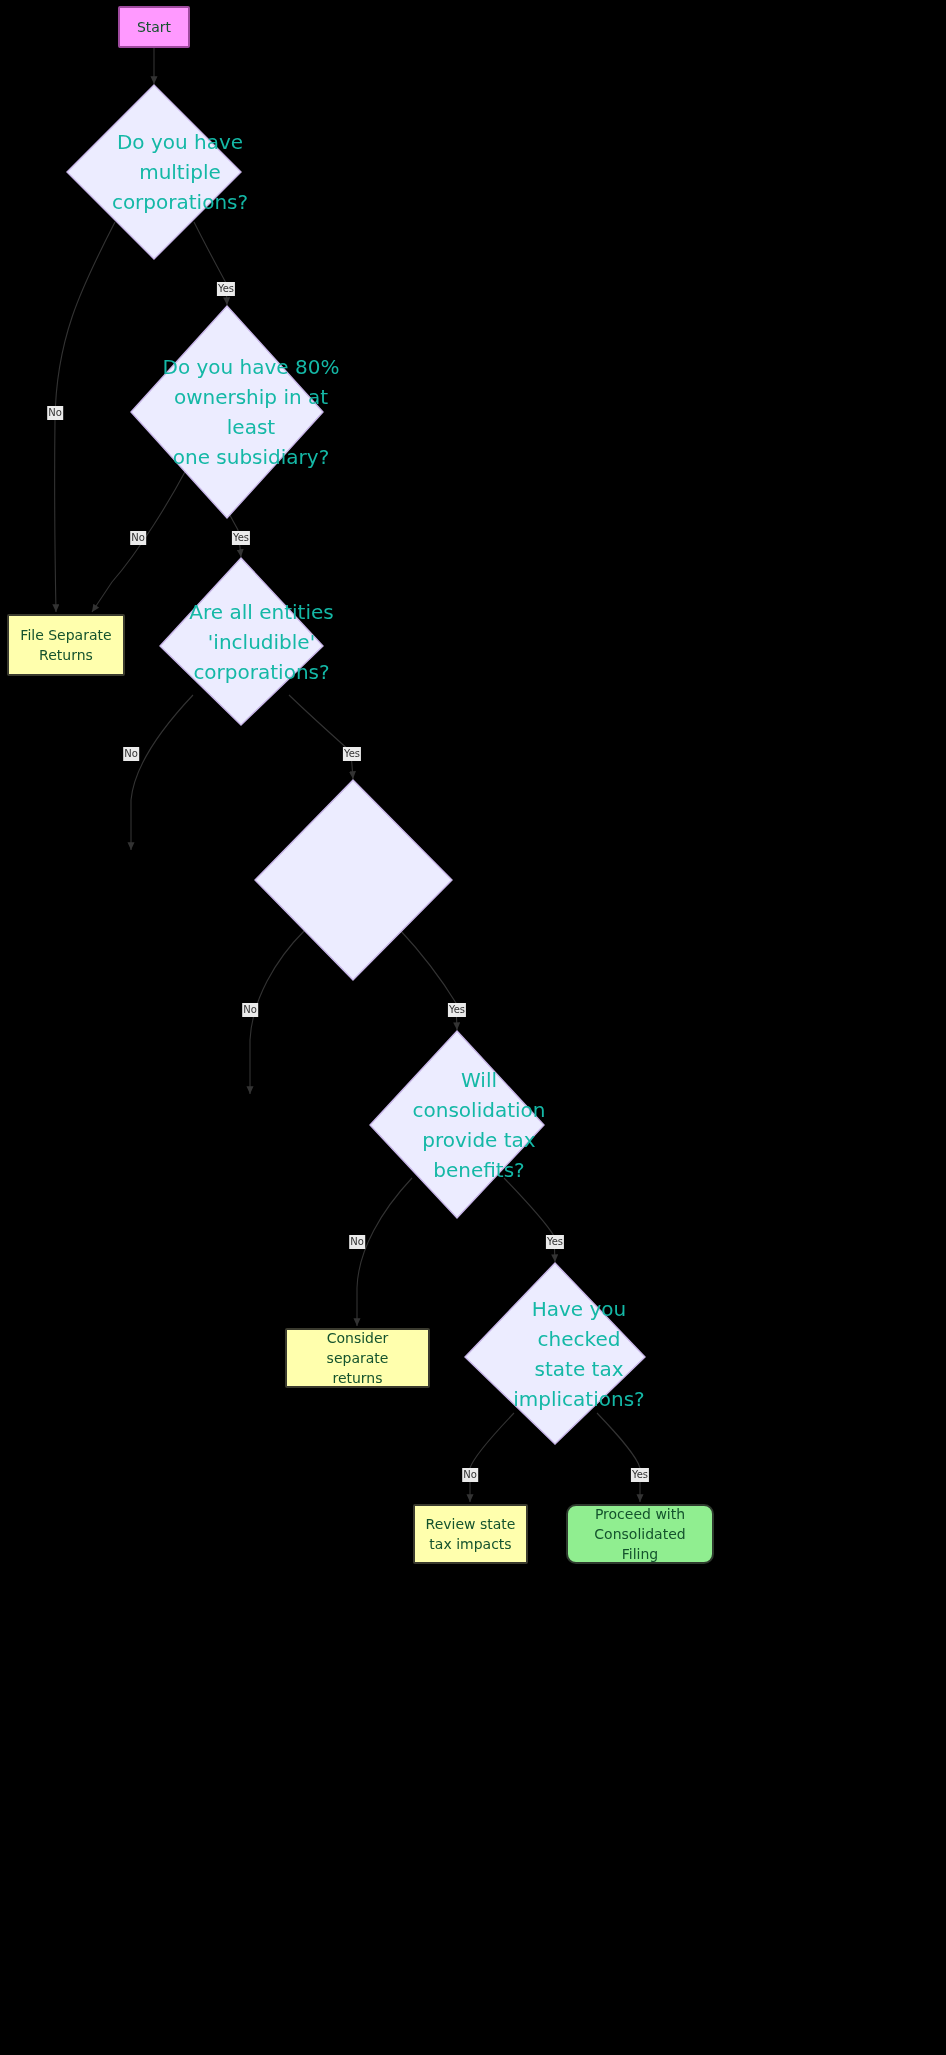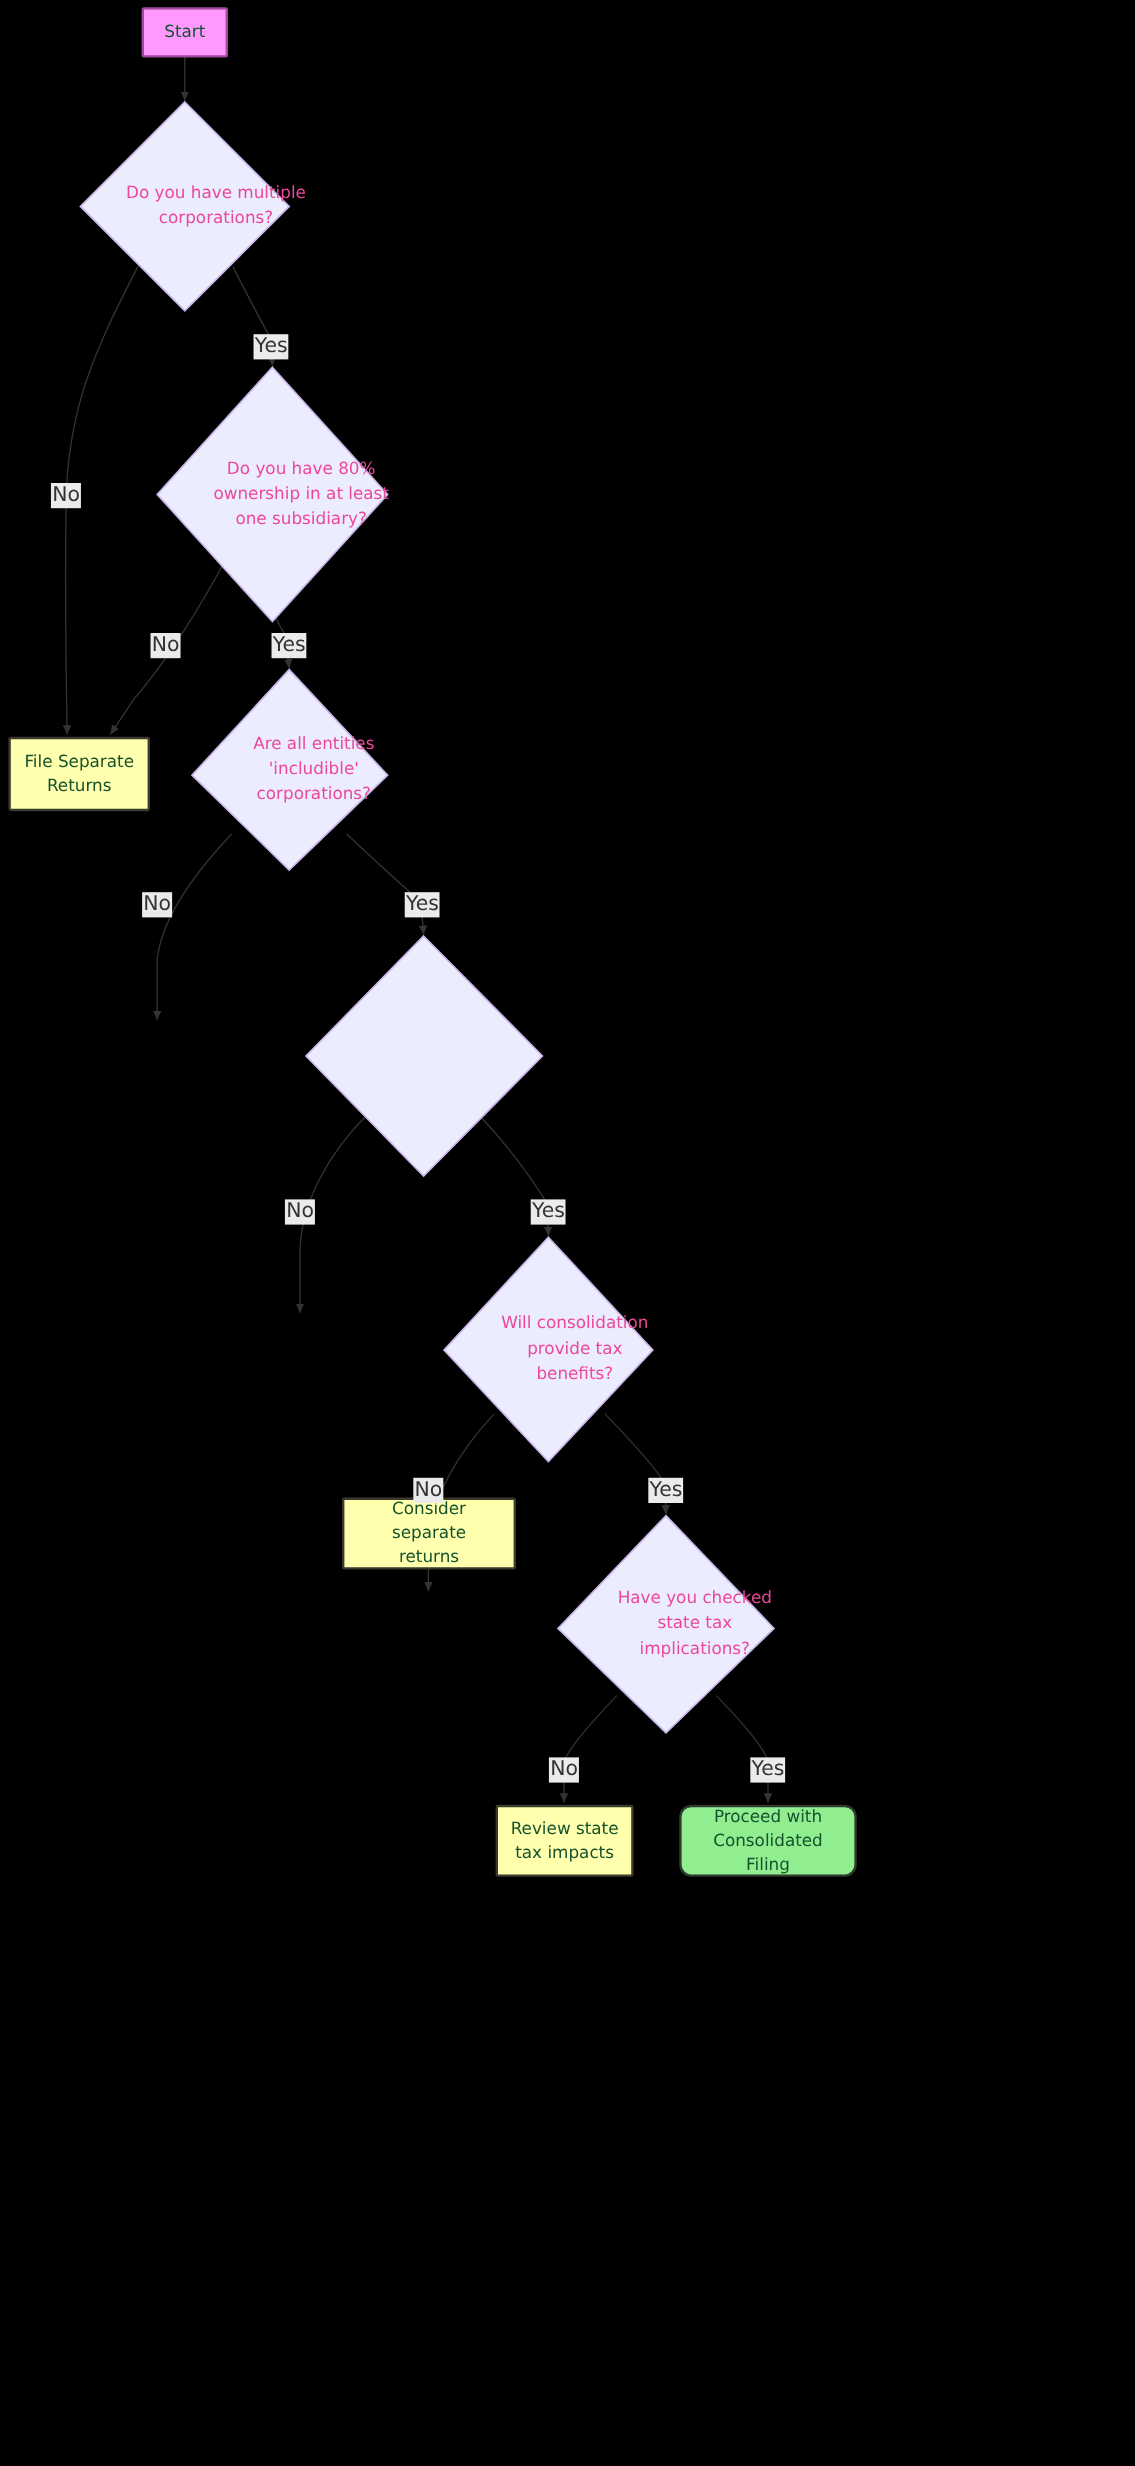"Do you have multiple" .diamond-label { color: #ec4899 -> #14b8a6; font-size: 14px -> 20px }
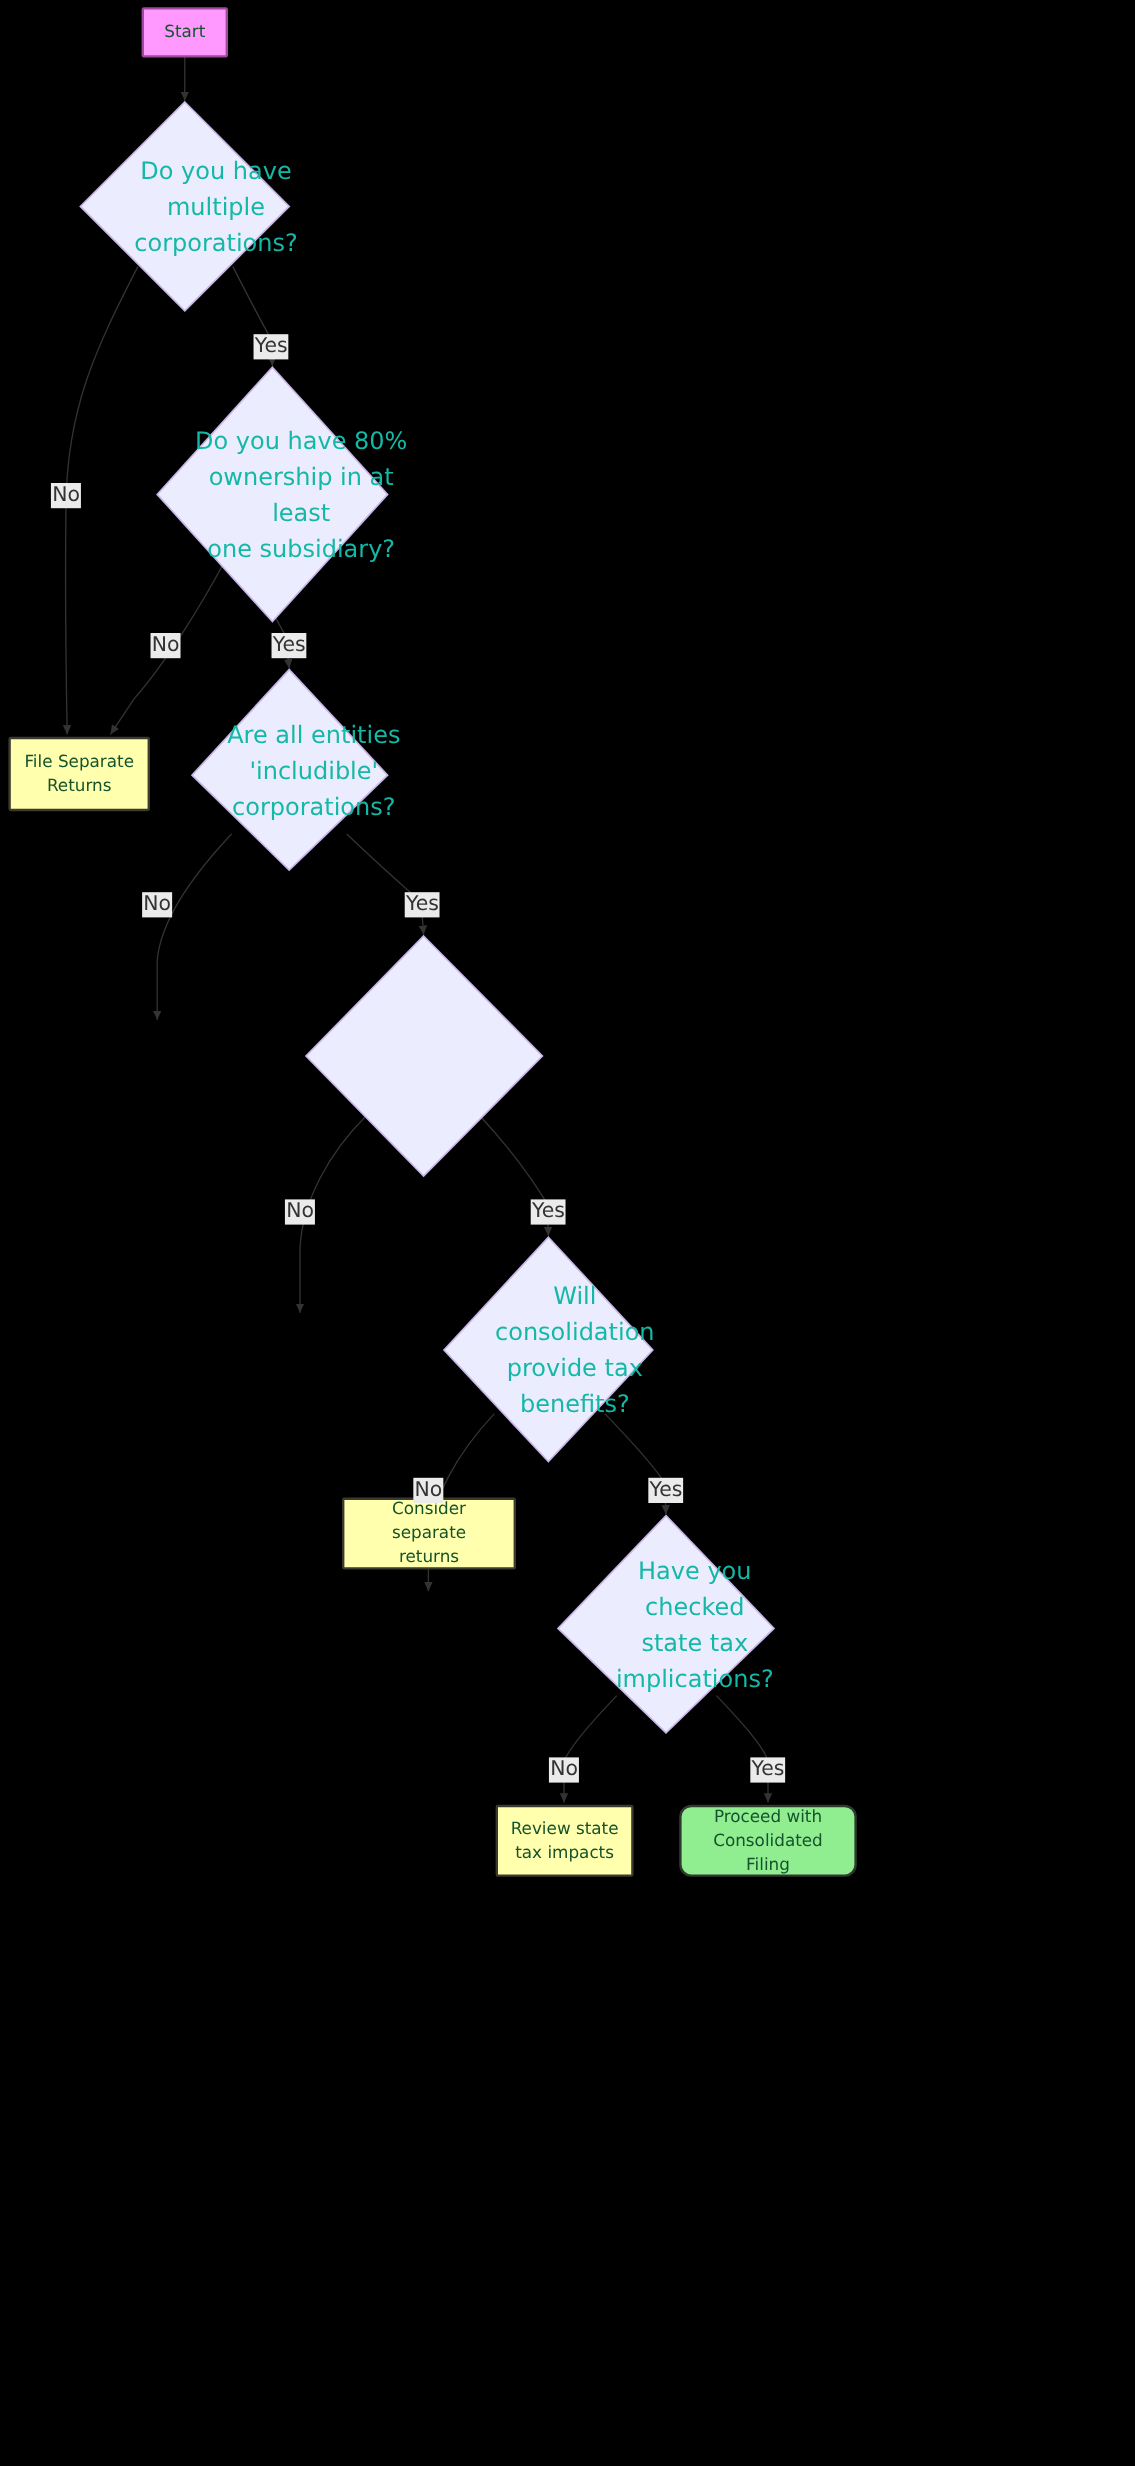"Yes" .edge-label { font-size: 17px -> 10px }
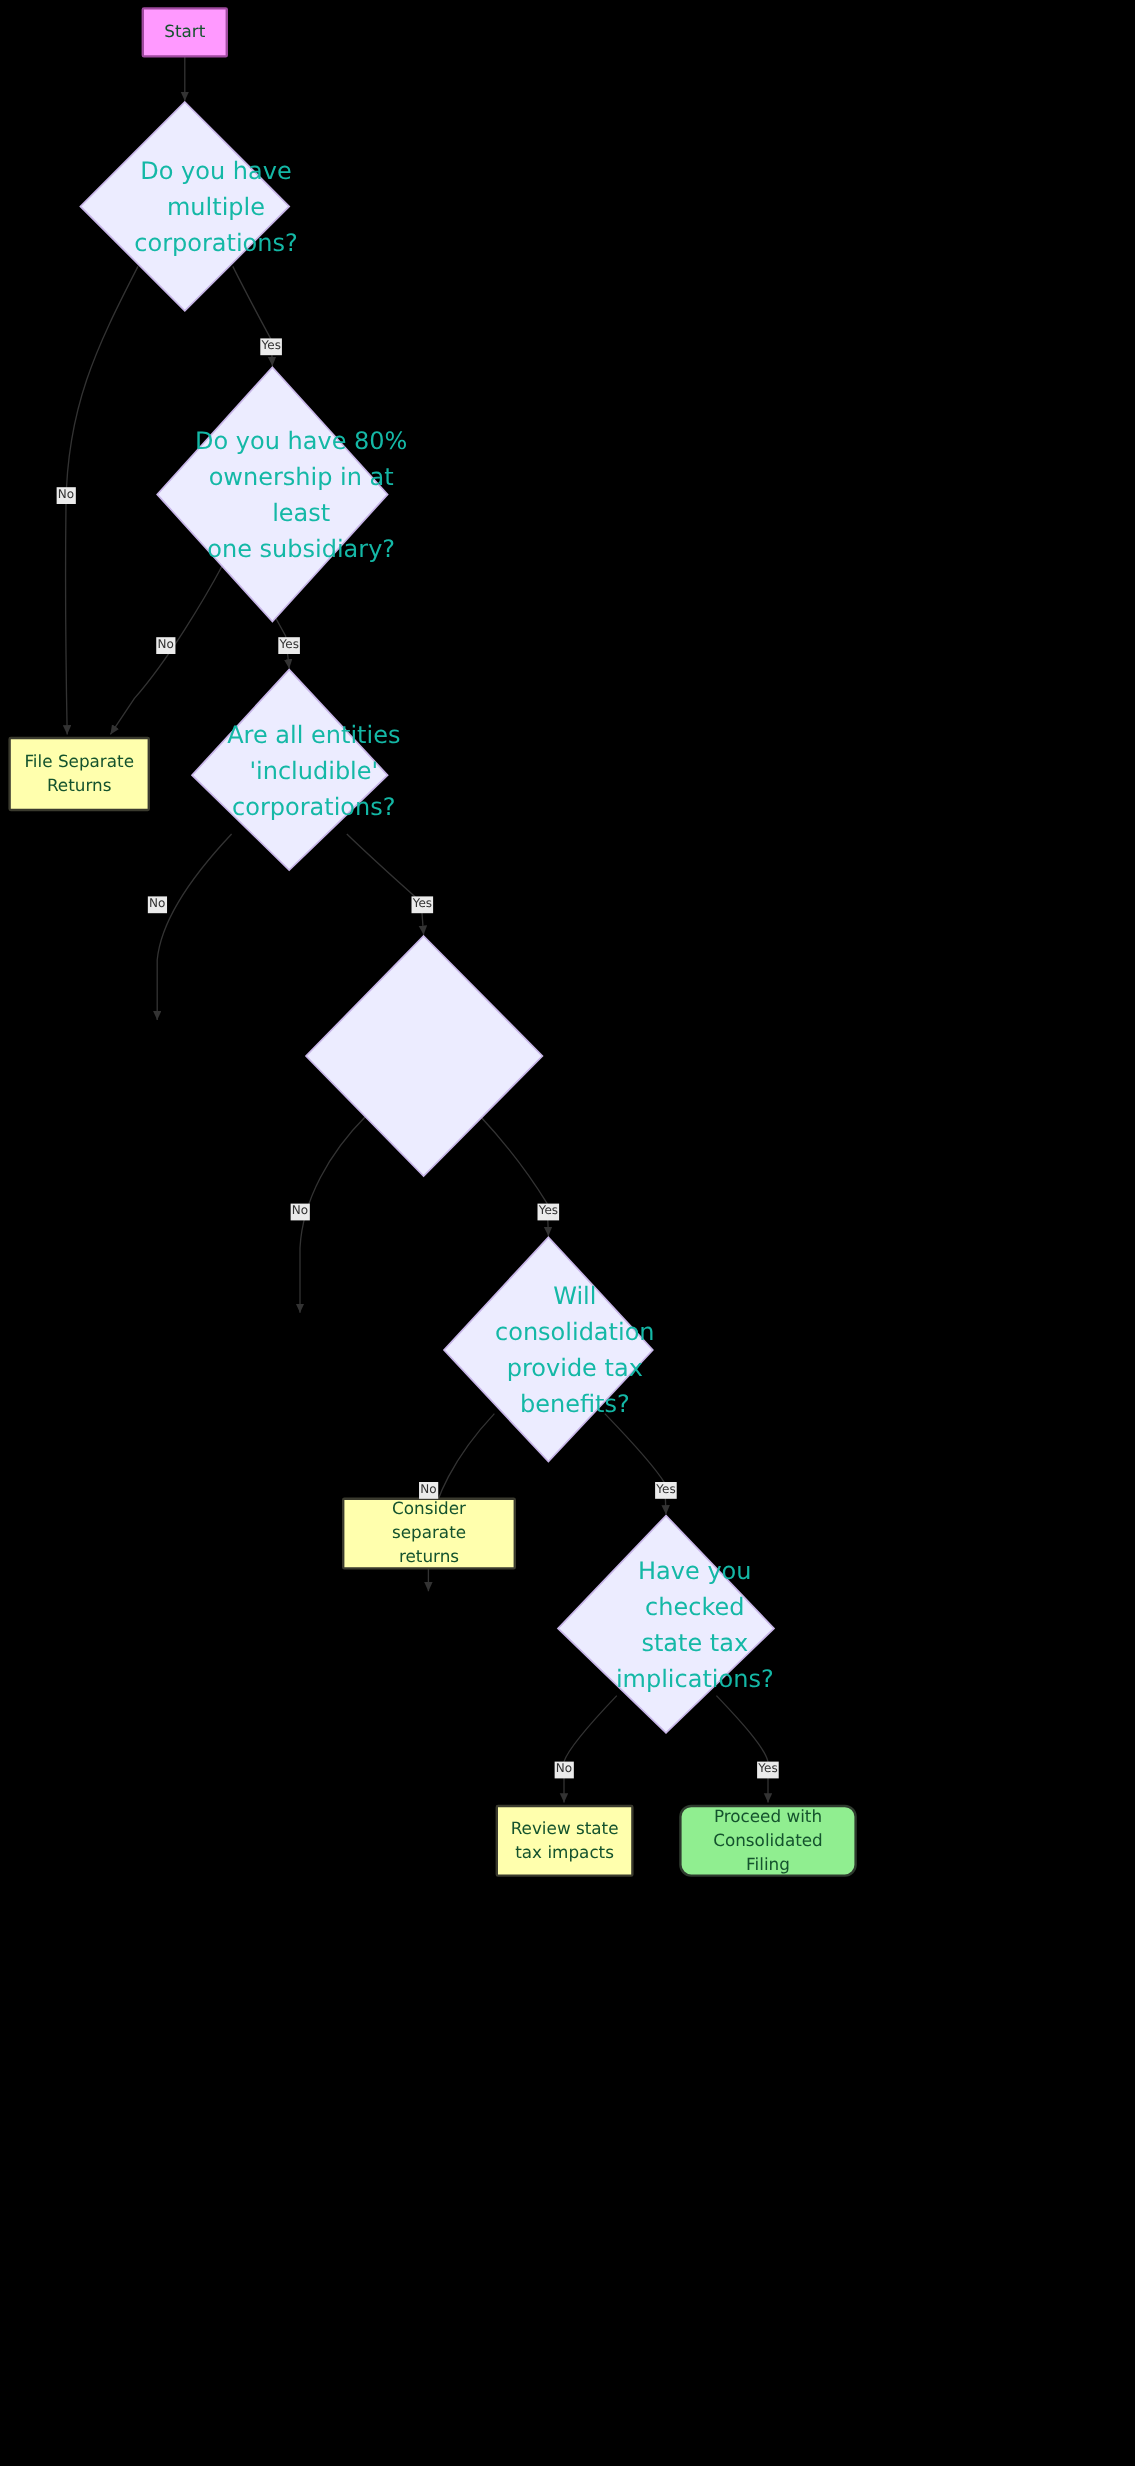"Consider separate" div.node { top: 1248px -> 1328px }
